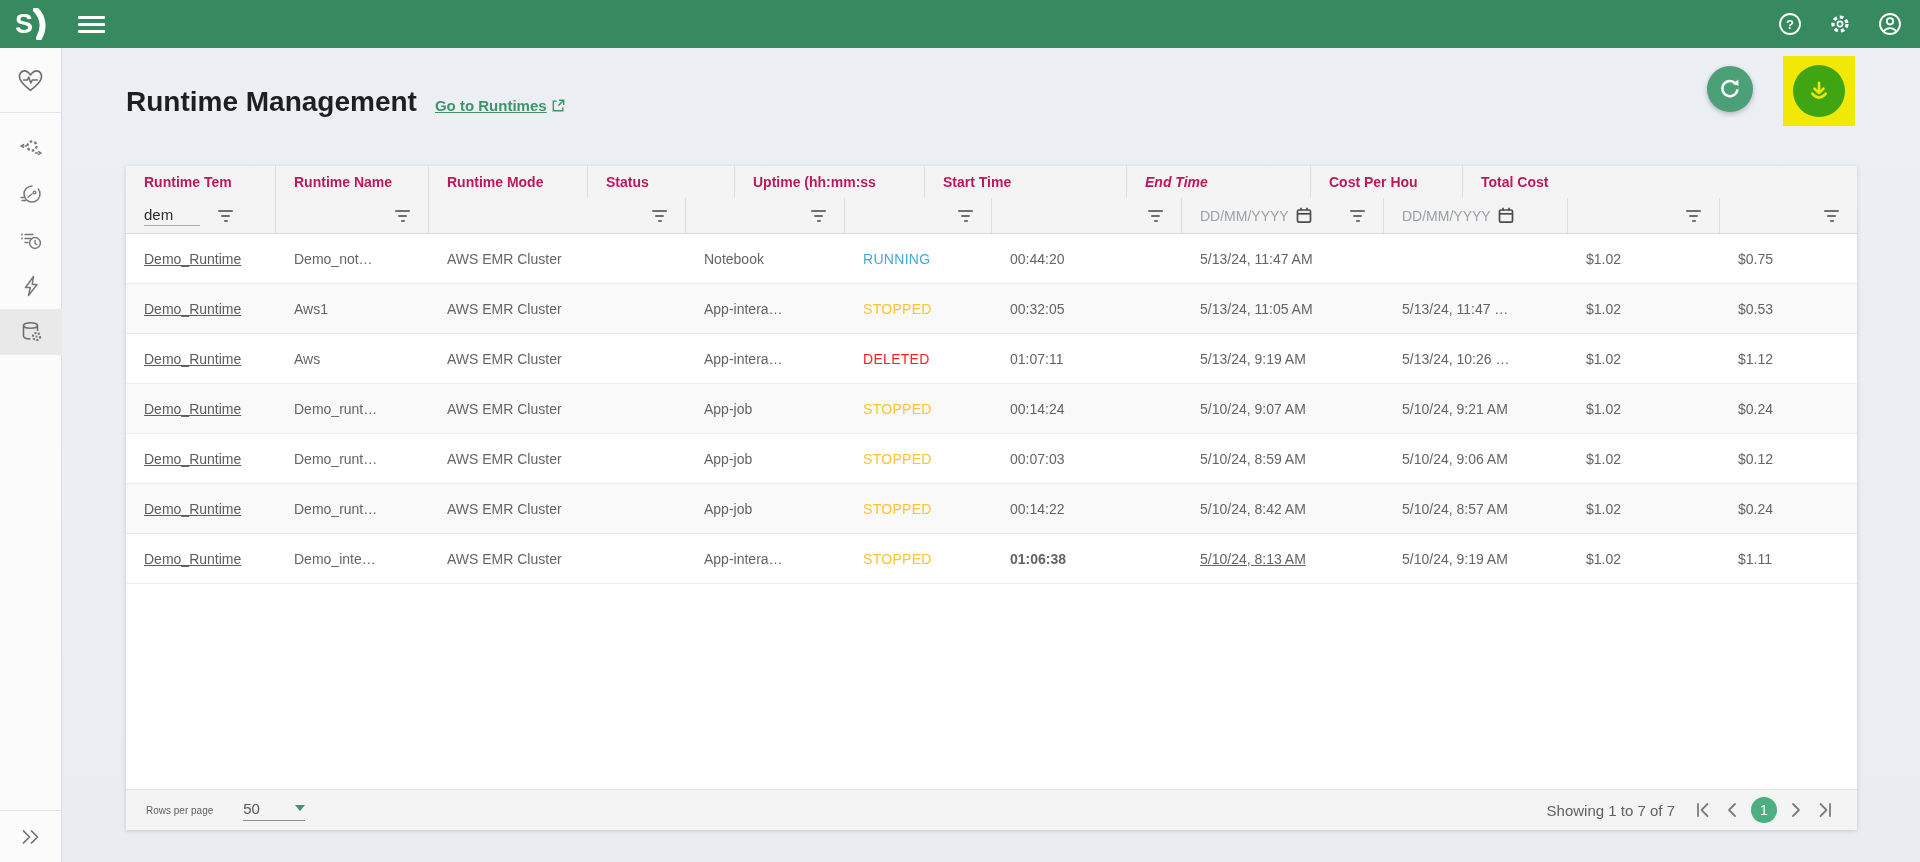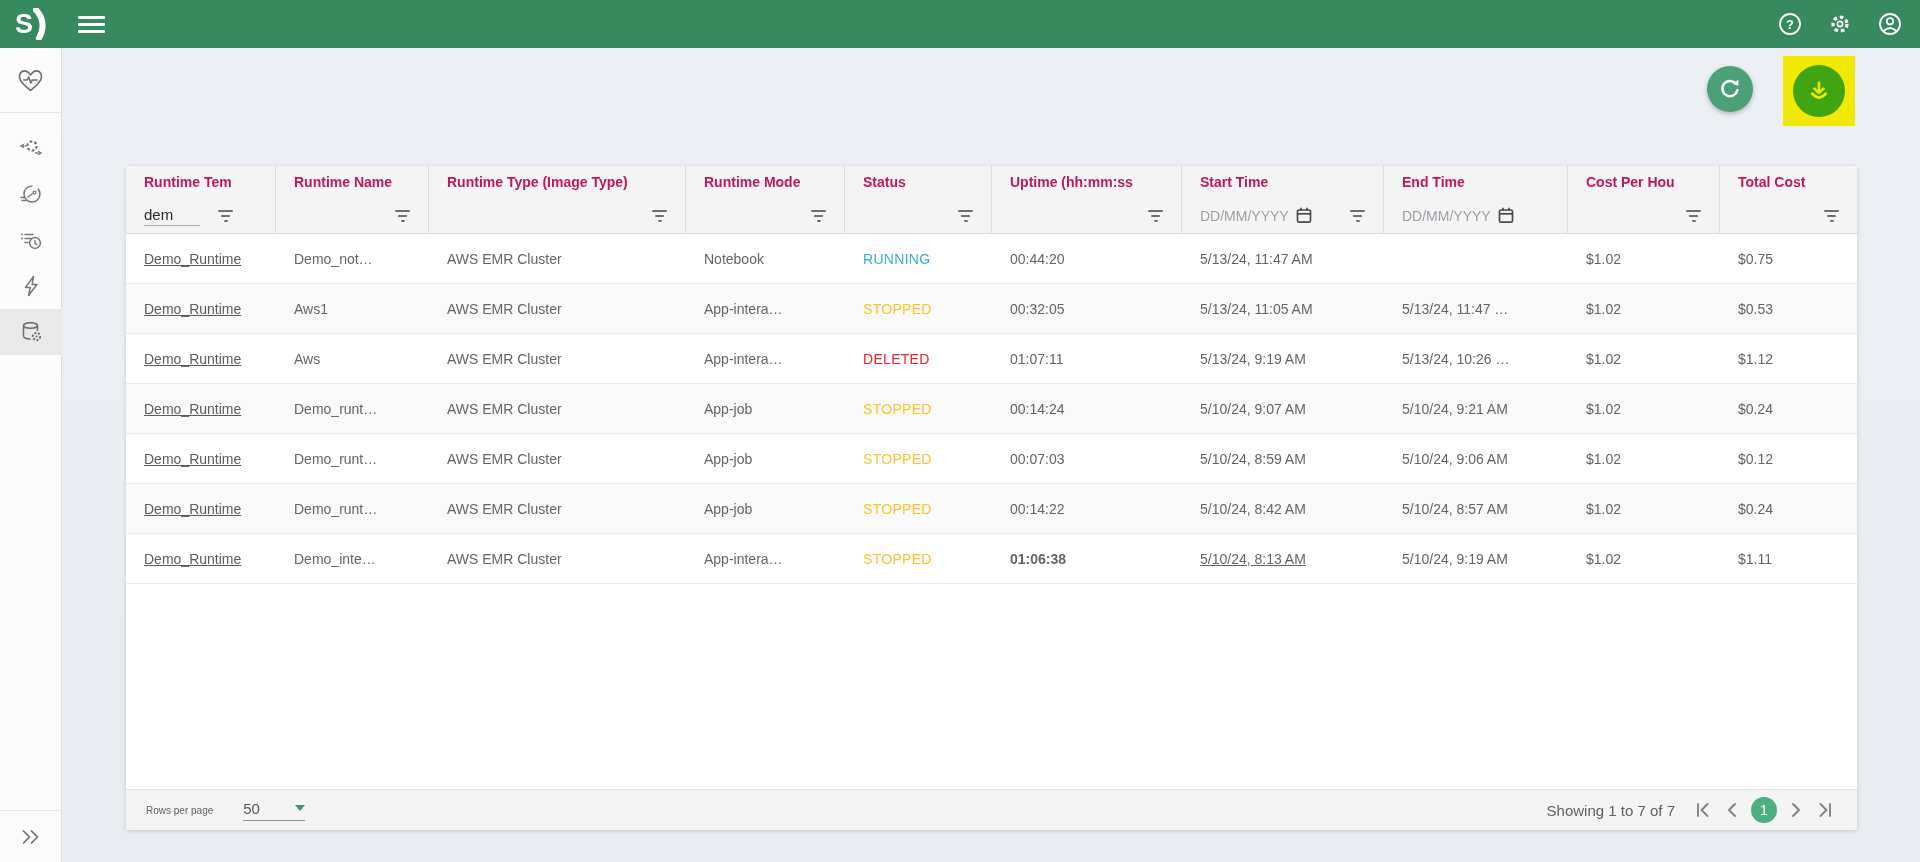"Runtime Management" div.title-row { html: none -> <div> <div>Runtime Management</div> <div> <span>Go to Runtimes</span> <svg> <path></path> <path></path> <path></path> </svg> </div> </div> }
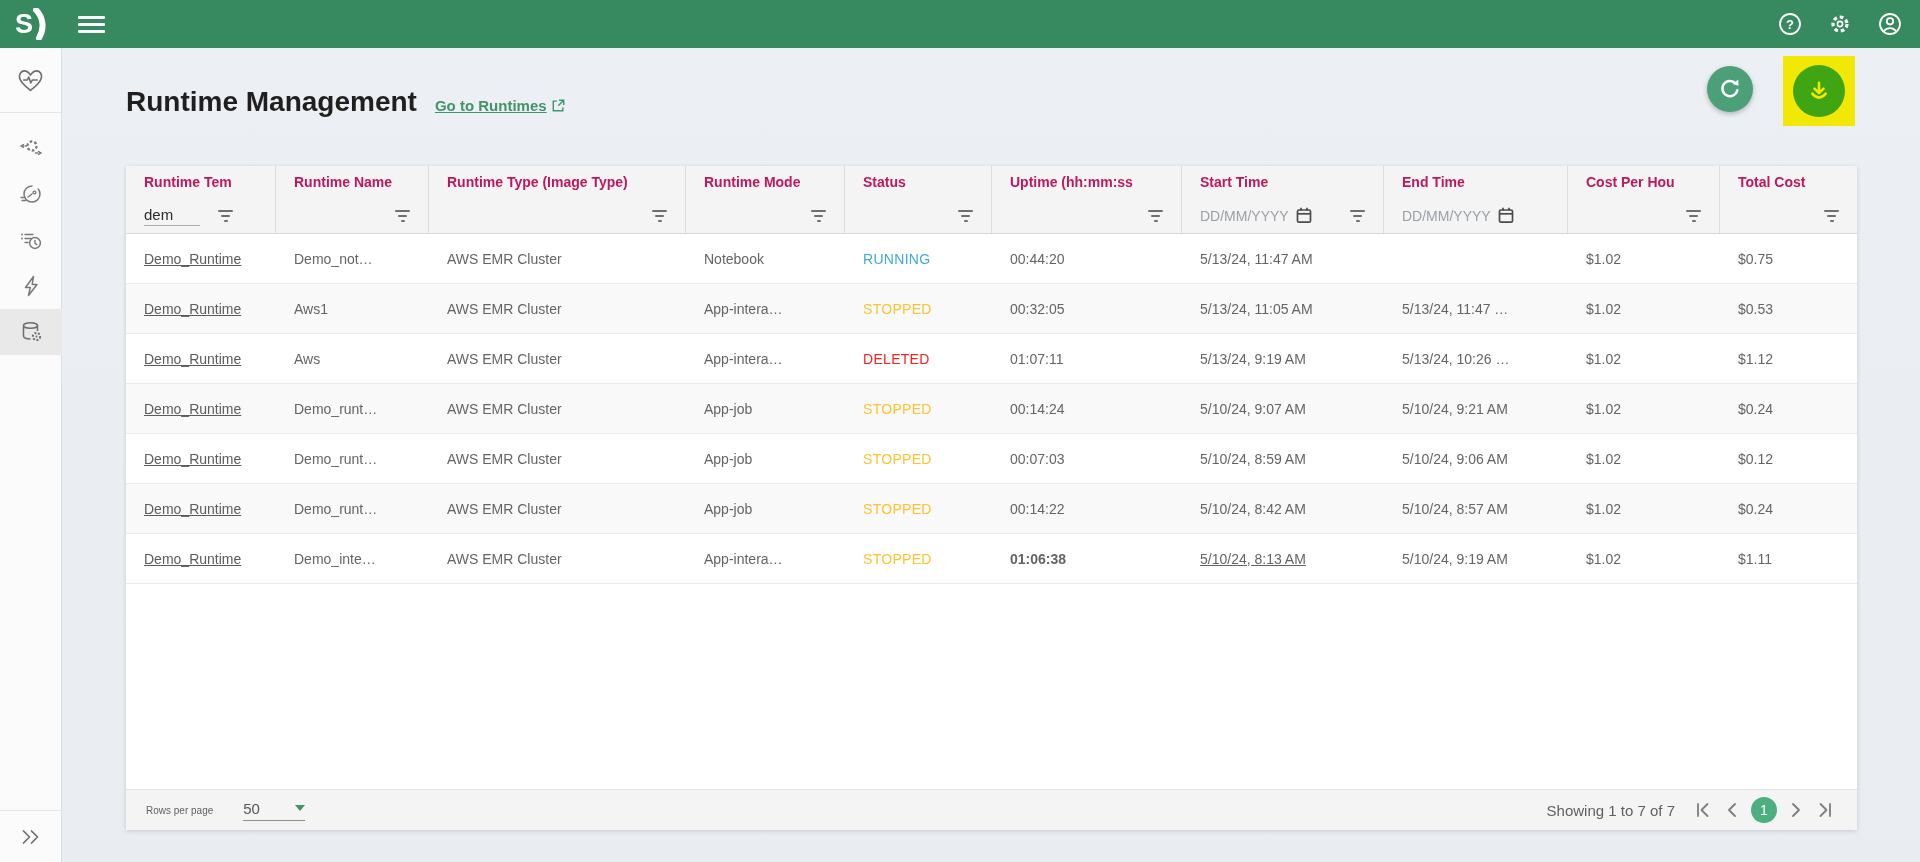"Runtime Type (Image Type)" div.th { html: <div> <span>Runtime Type (Image Type)</span> </div> -> none }
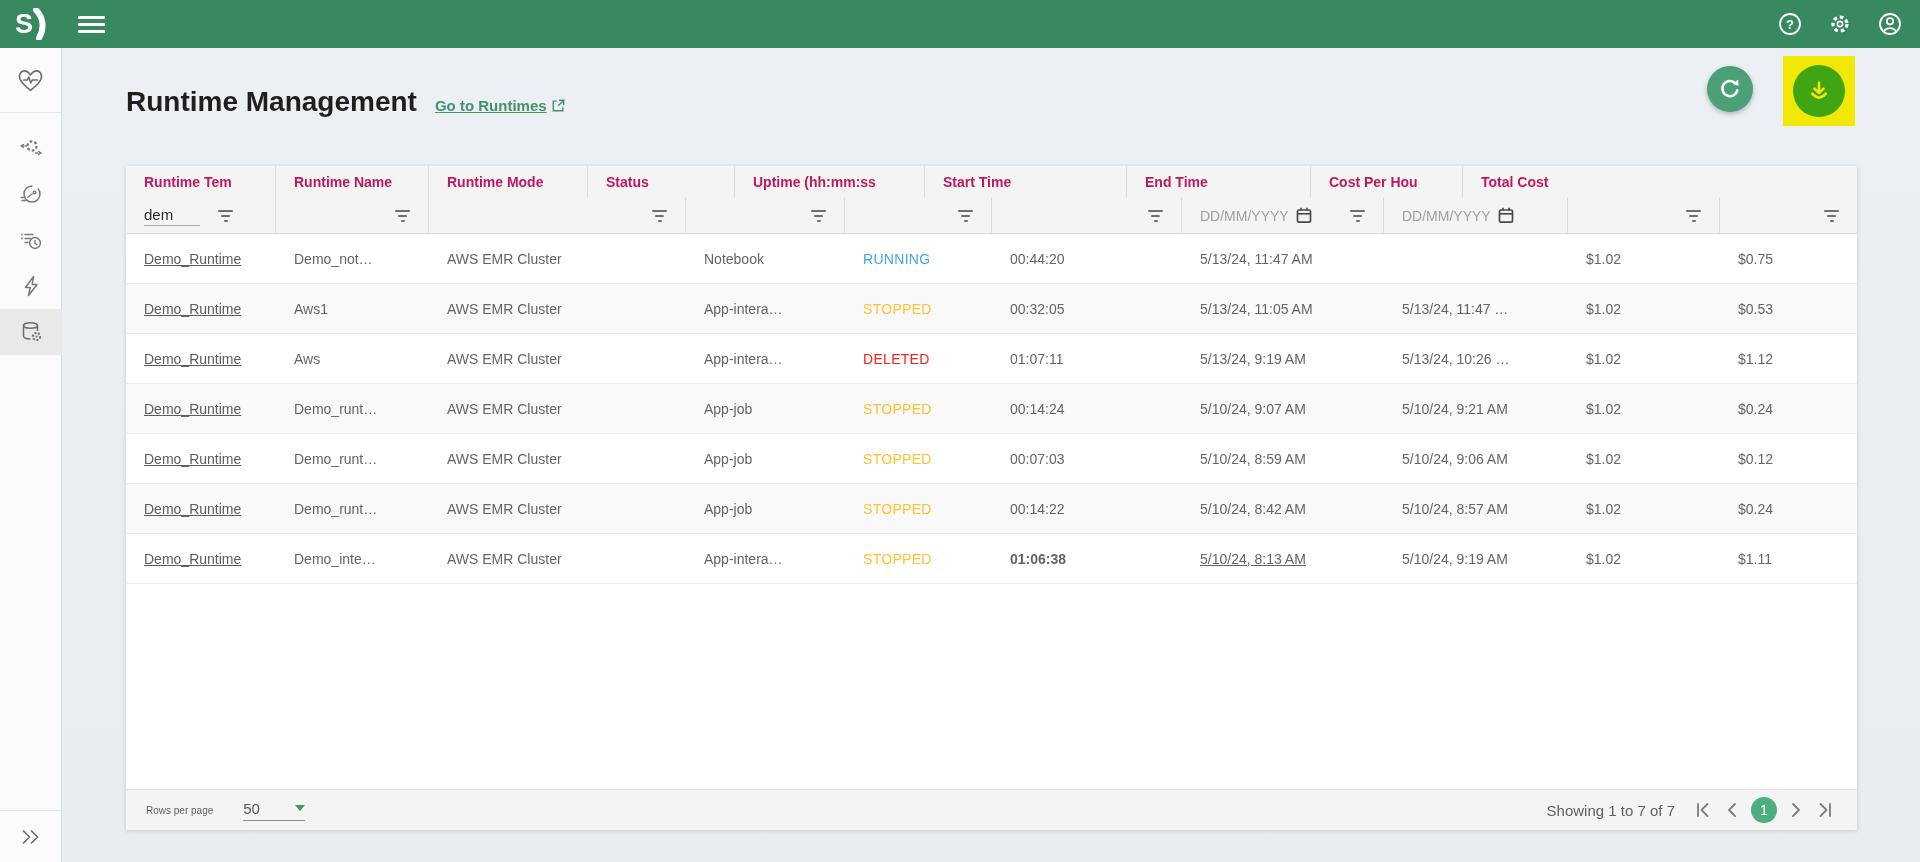"End Time" div.th { font-style: none -> italic }
